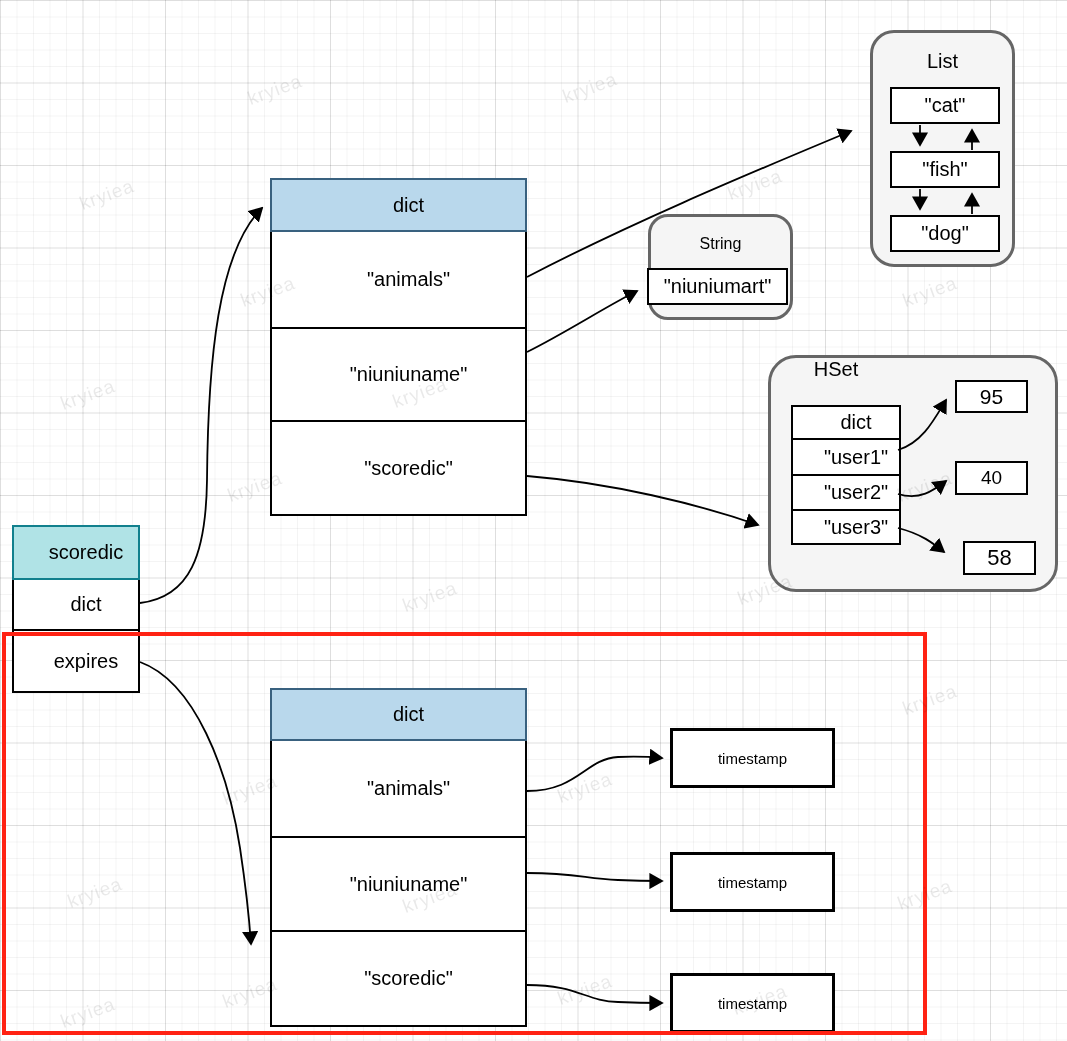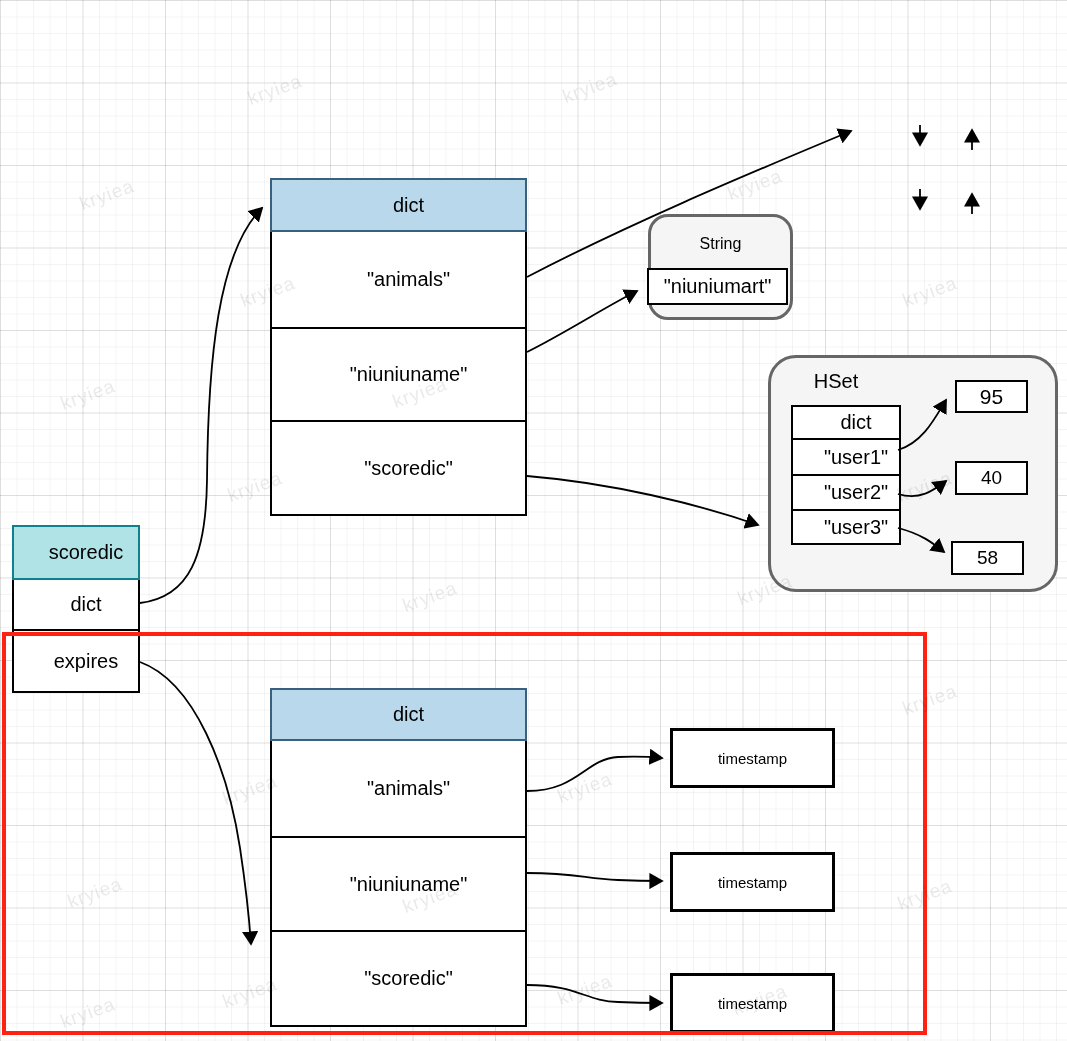"List" div.abs { html: none -> <div> <div>List</div> <div>"cat"</div> <div>"fish"</div> <div>"dog"</div> </div> }
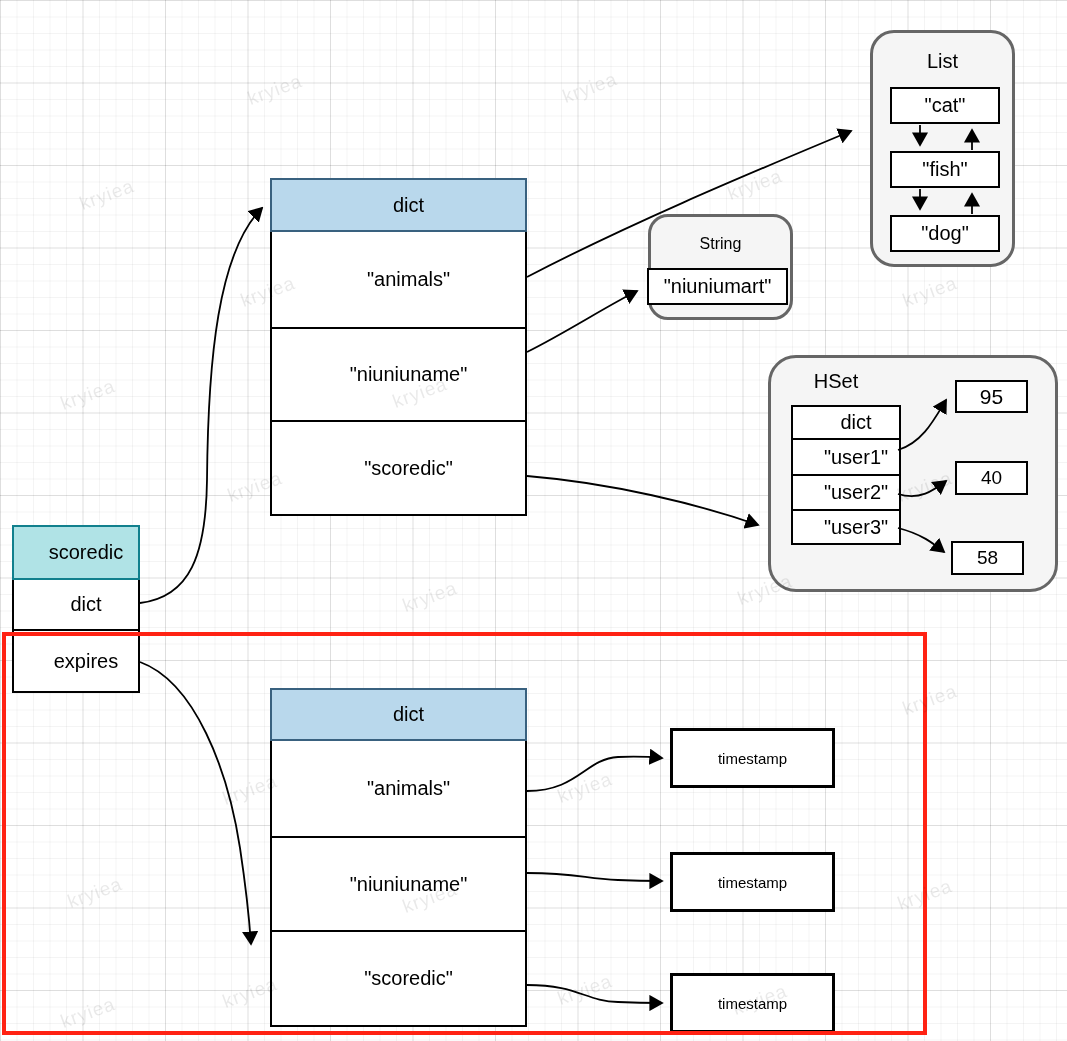"HSet" div.ctitle { top: 12px -> 0 }
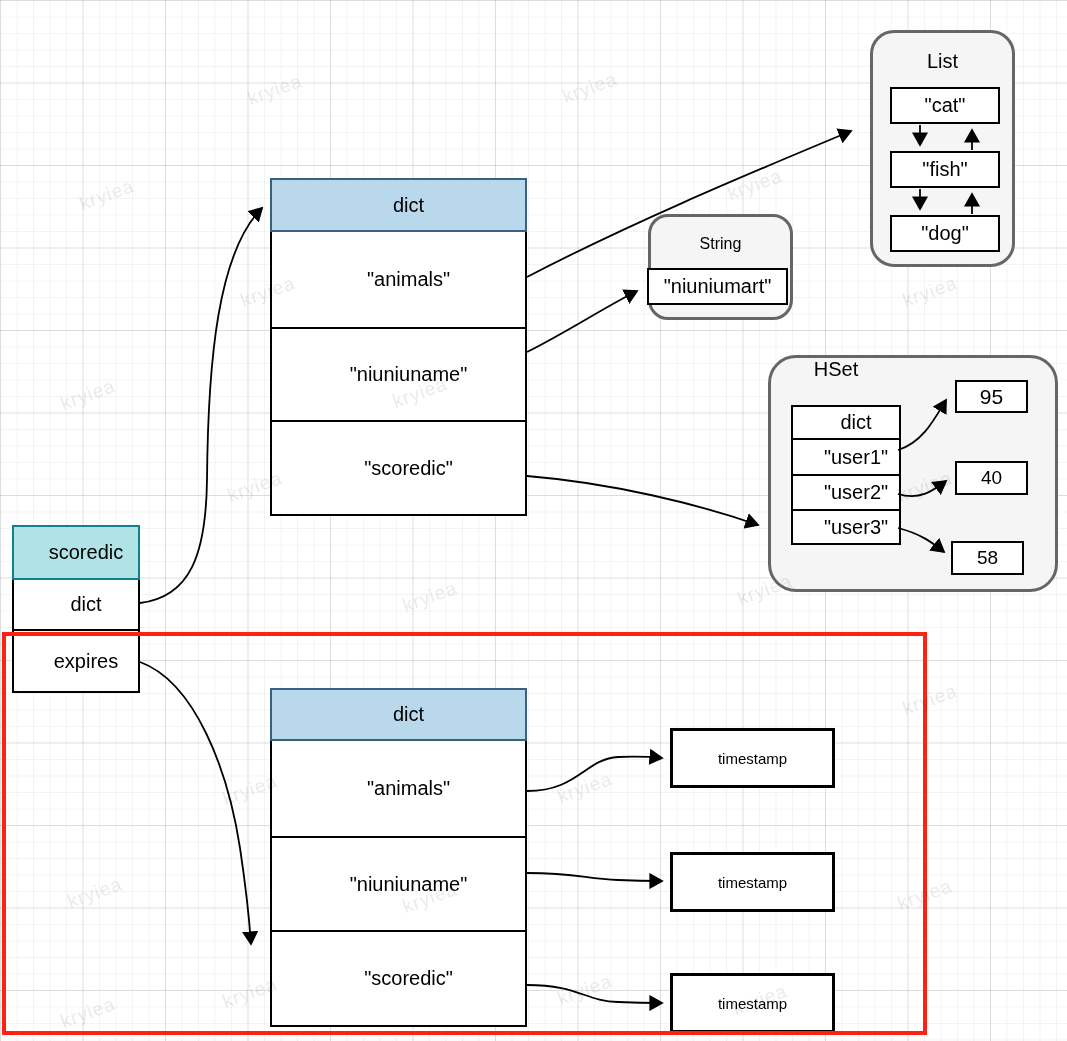"58" div.innerbox { font-size: 19px -> 22px; left: 180px -> 192px }
